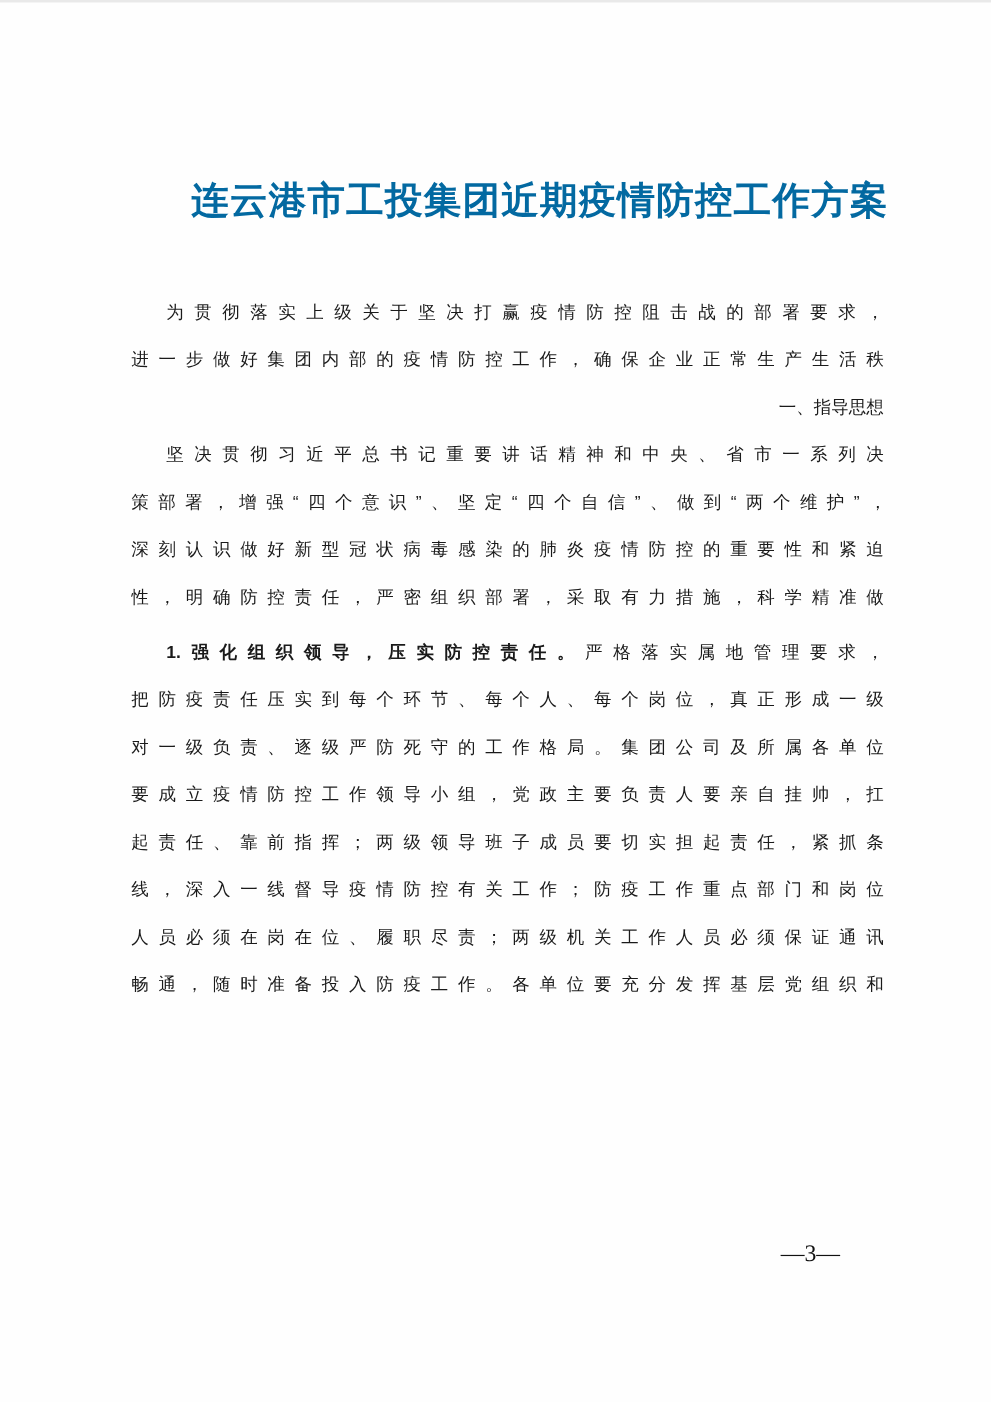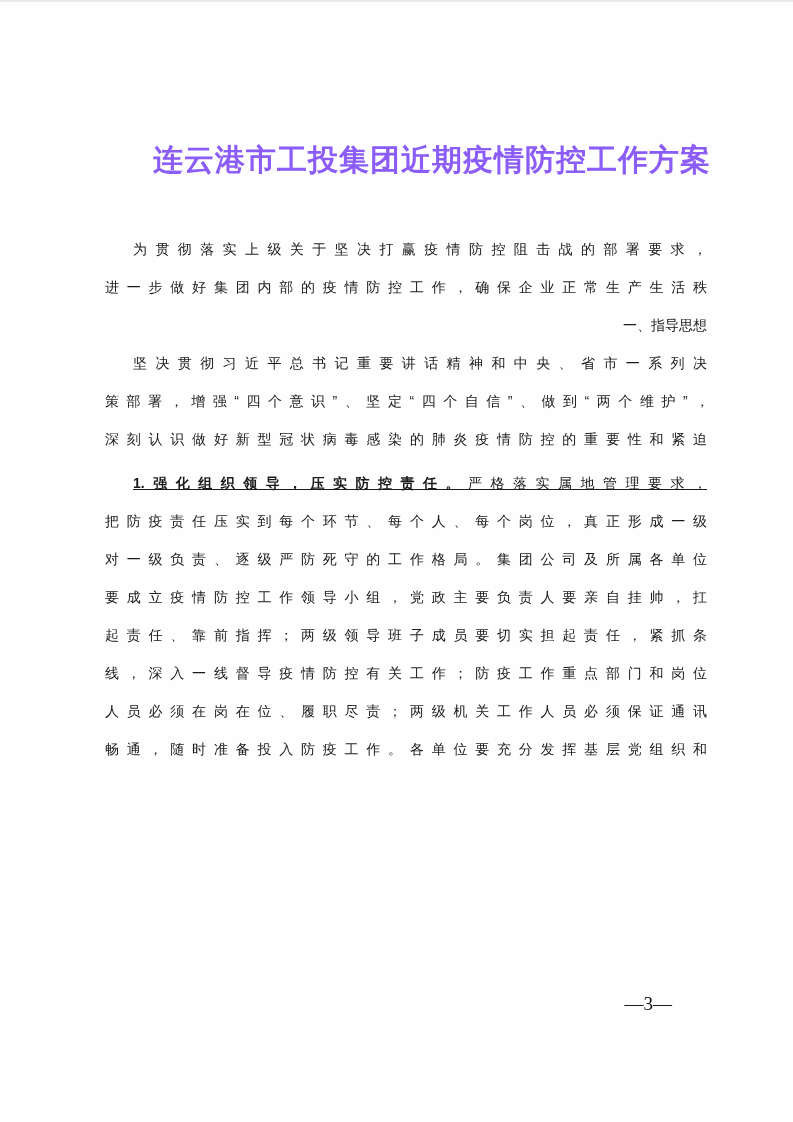"连云港市工投集团近期疫情防控工作方案" .title { color: #8b5cf6 -> #0369a1 }
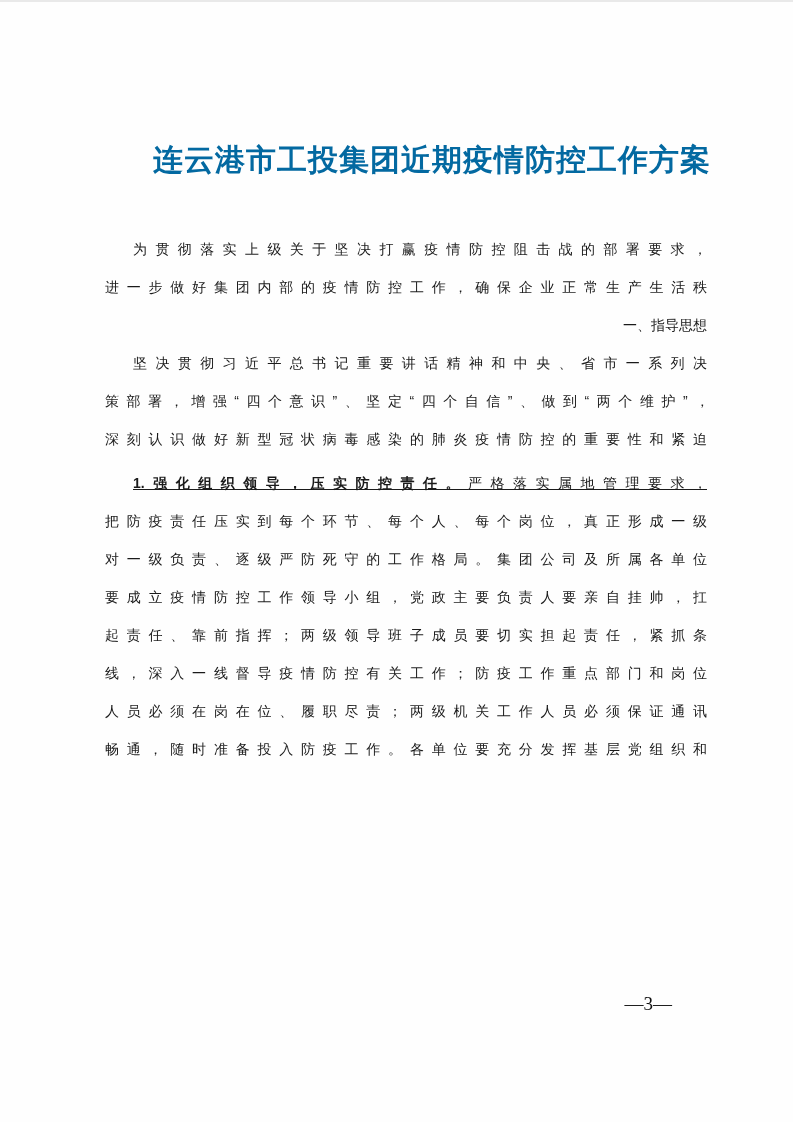"性，明确防控责任，严密组织部署，采取有力措施，科学精准做" div.line { html: none -> <div>性，明确防控责任，严密组织部署，采取有力措施，科学精准做</div> }
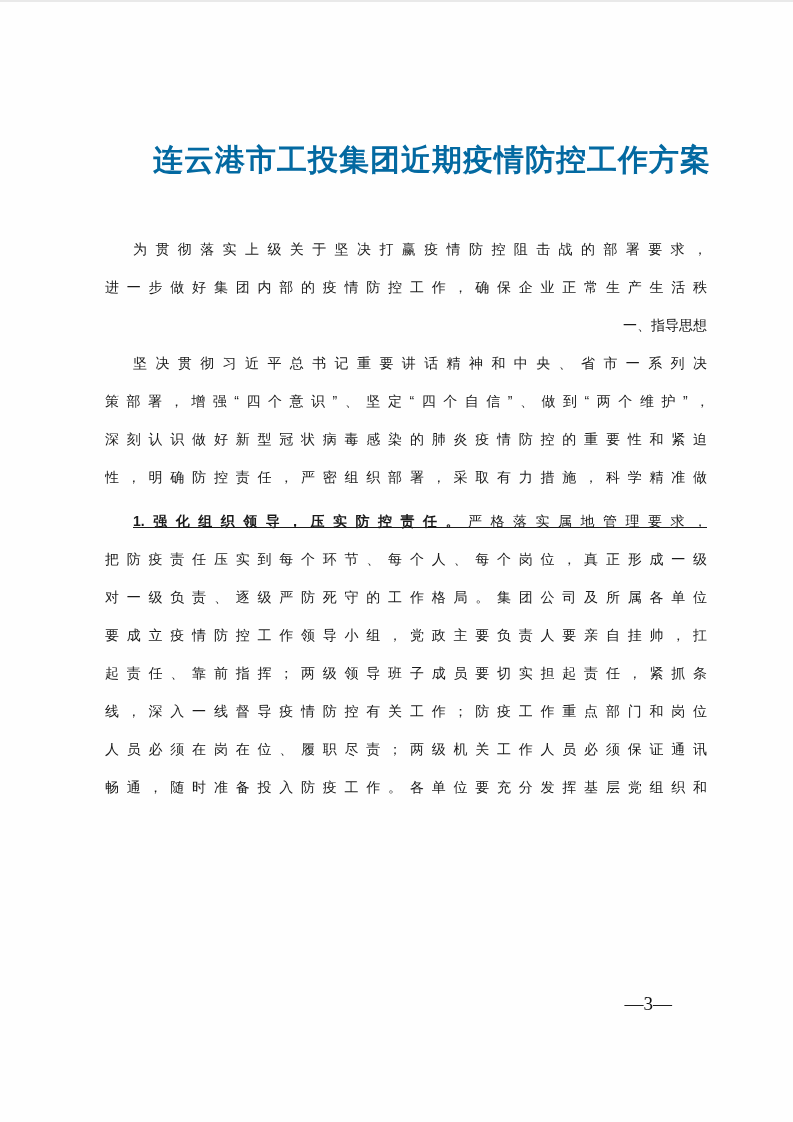"1.强化组织领导，压实防控责任。严格落实属地管理要求，" .line.gap { text-decoration: underline -> none }
